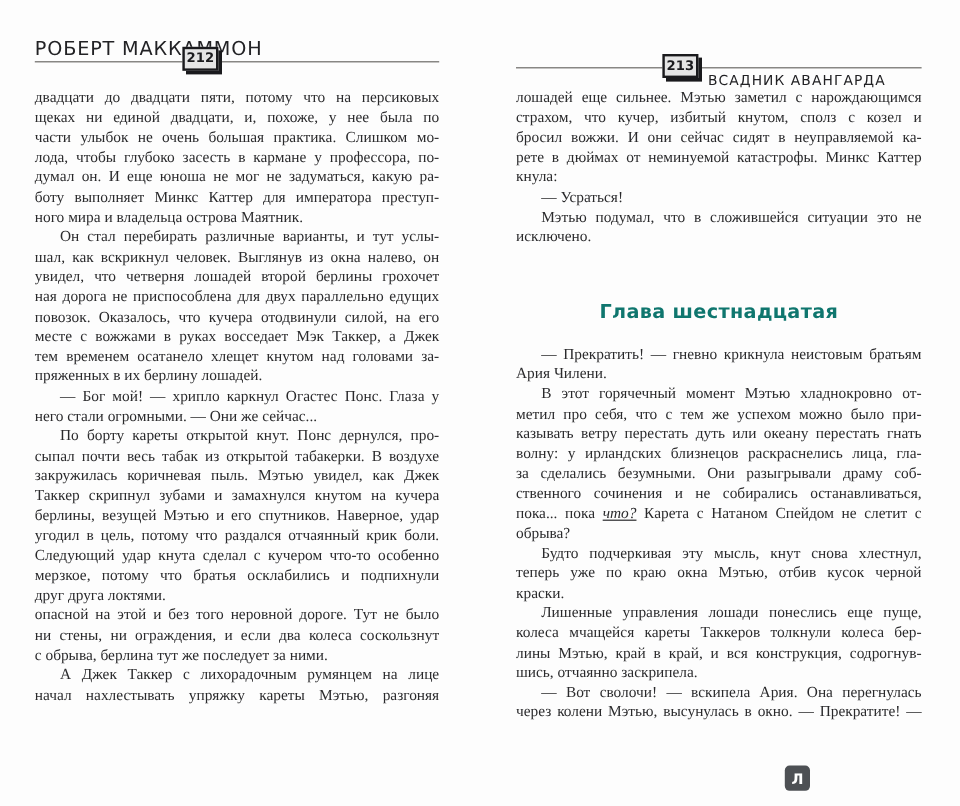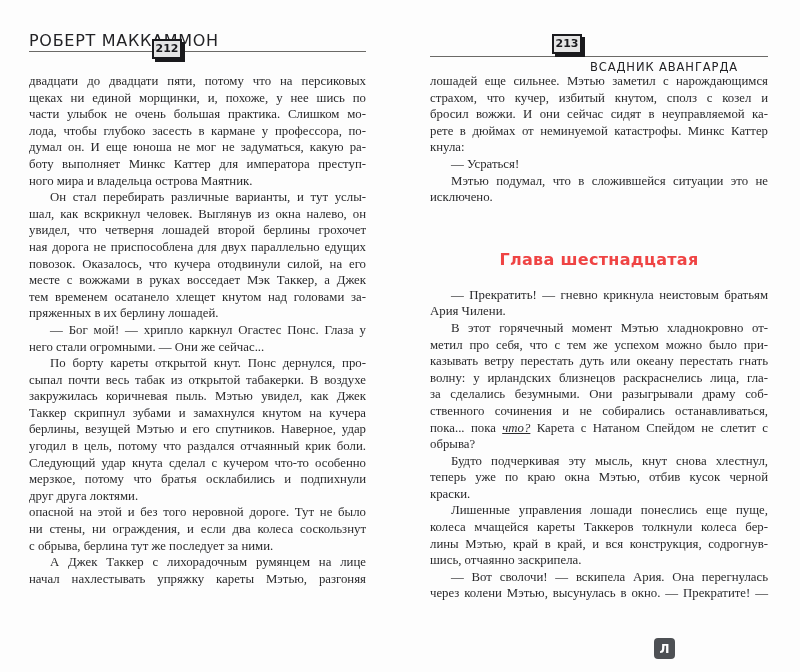"213" .hdr-right .pagebox { top: 4px -> 15px }
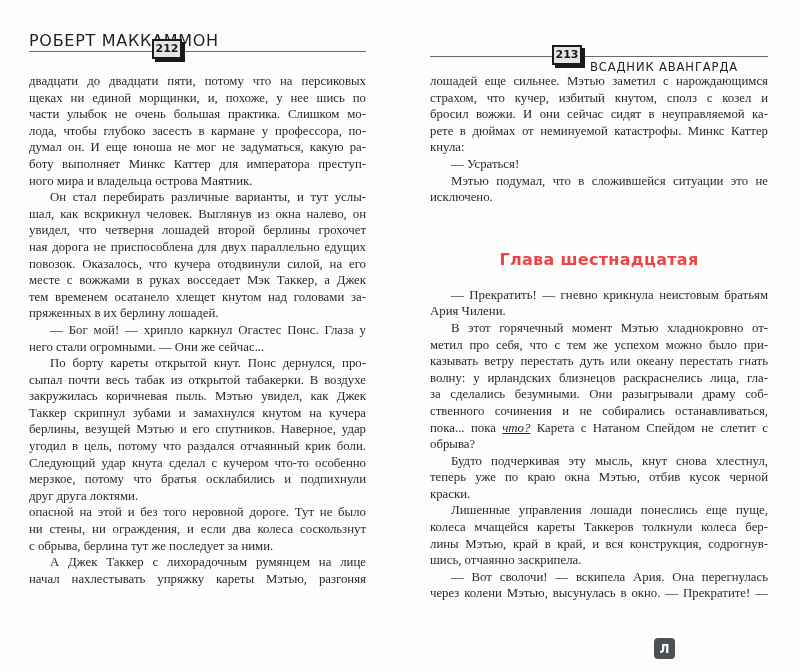"щеках ни единой морщинки, и," div.line { text: морщинки, и, похоже, у нее шись -> двадцати, и, похоже, у нее была }
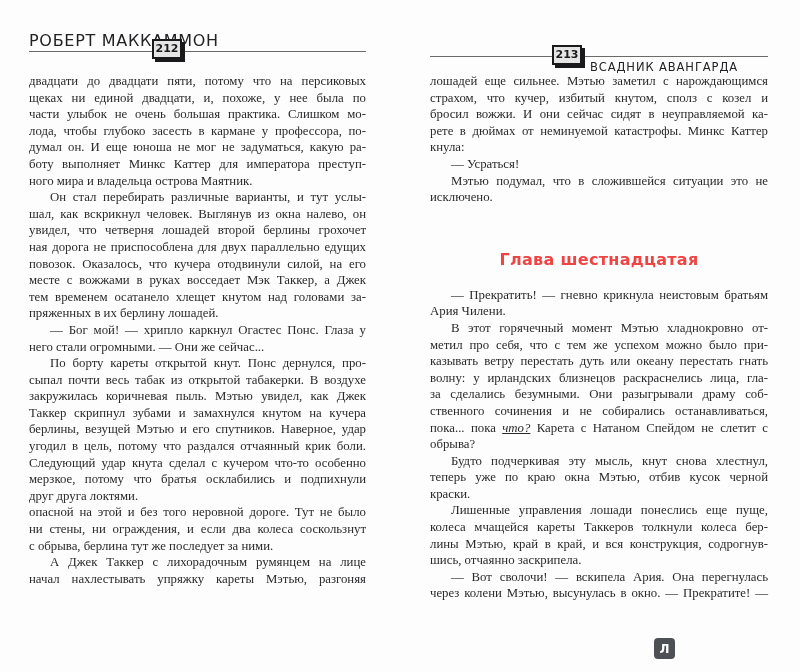"Глава шестнадцатая" .chapter { color: #ef4444 -> #0f766e }
